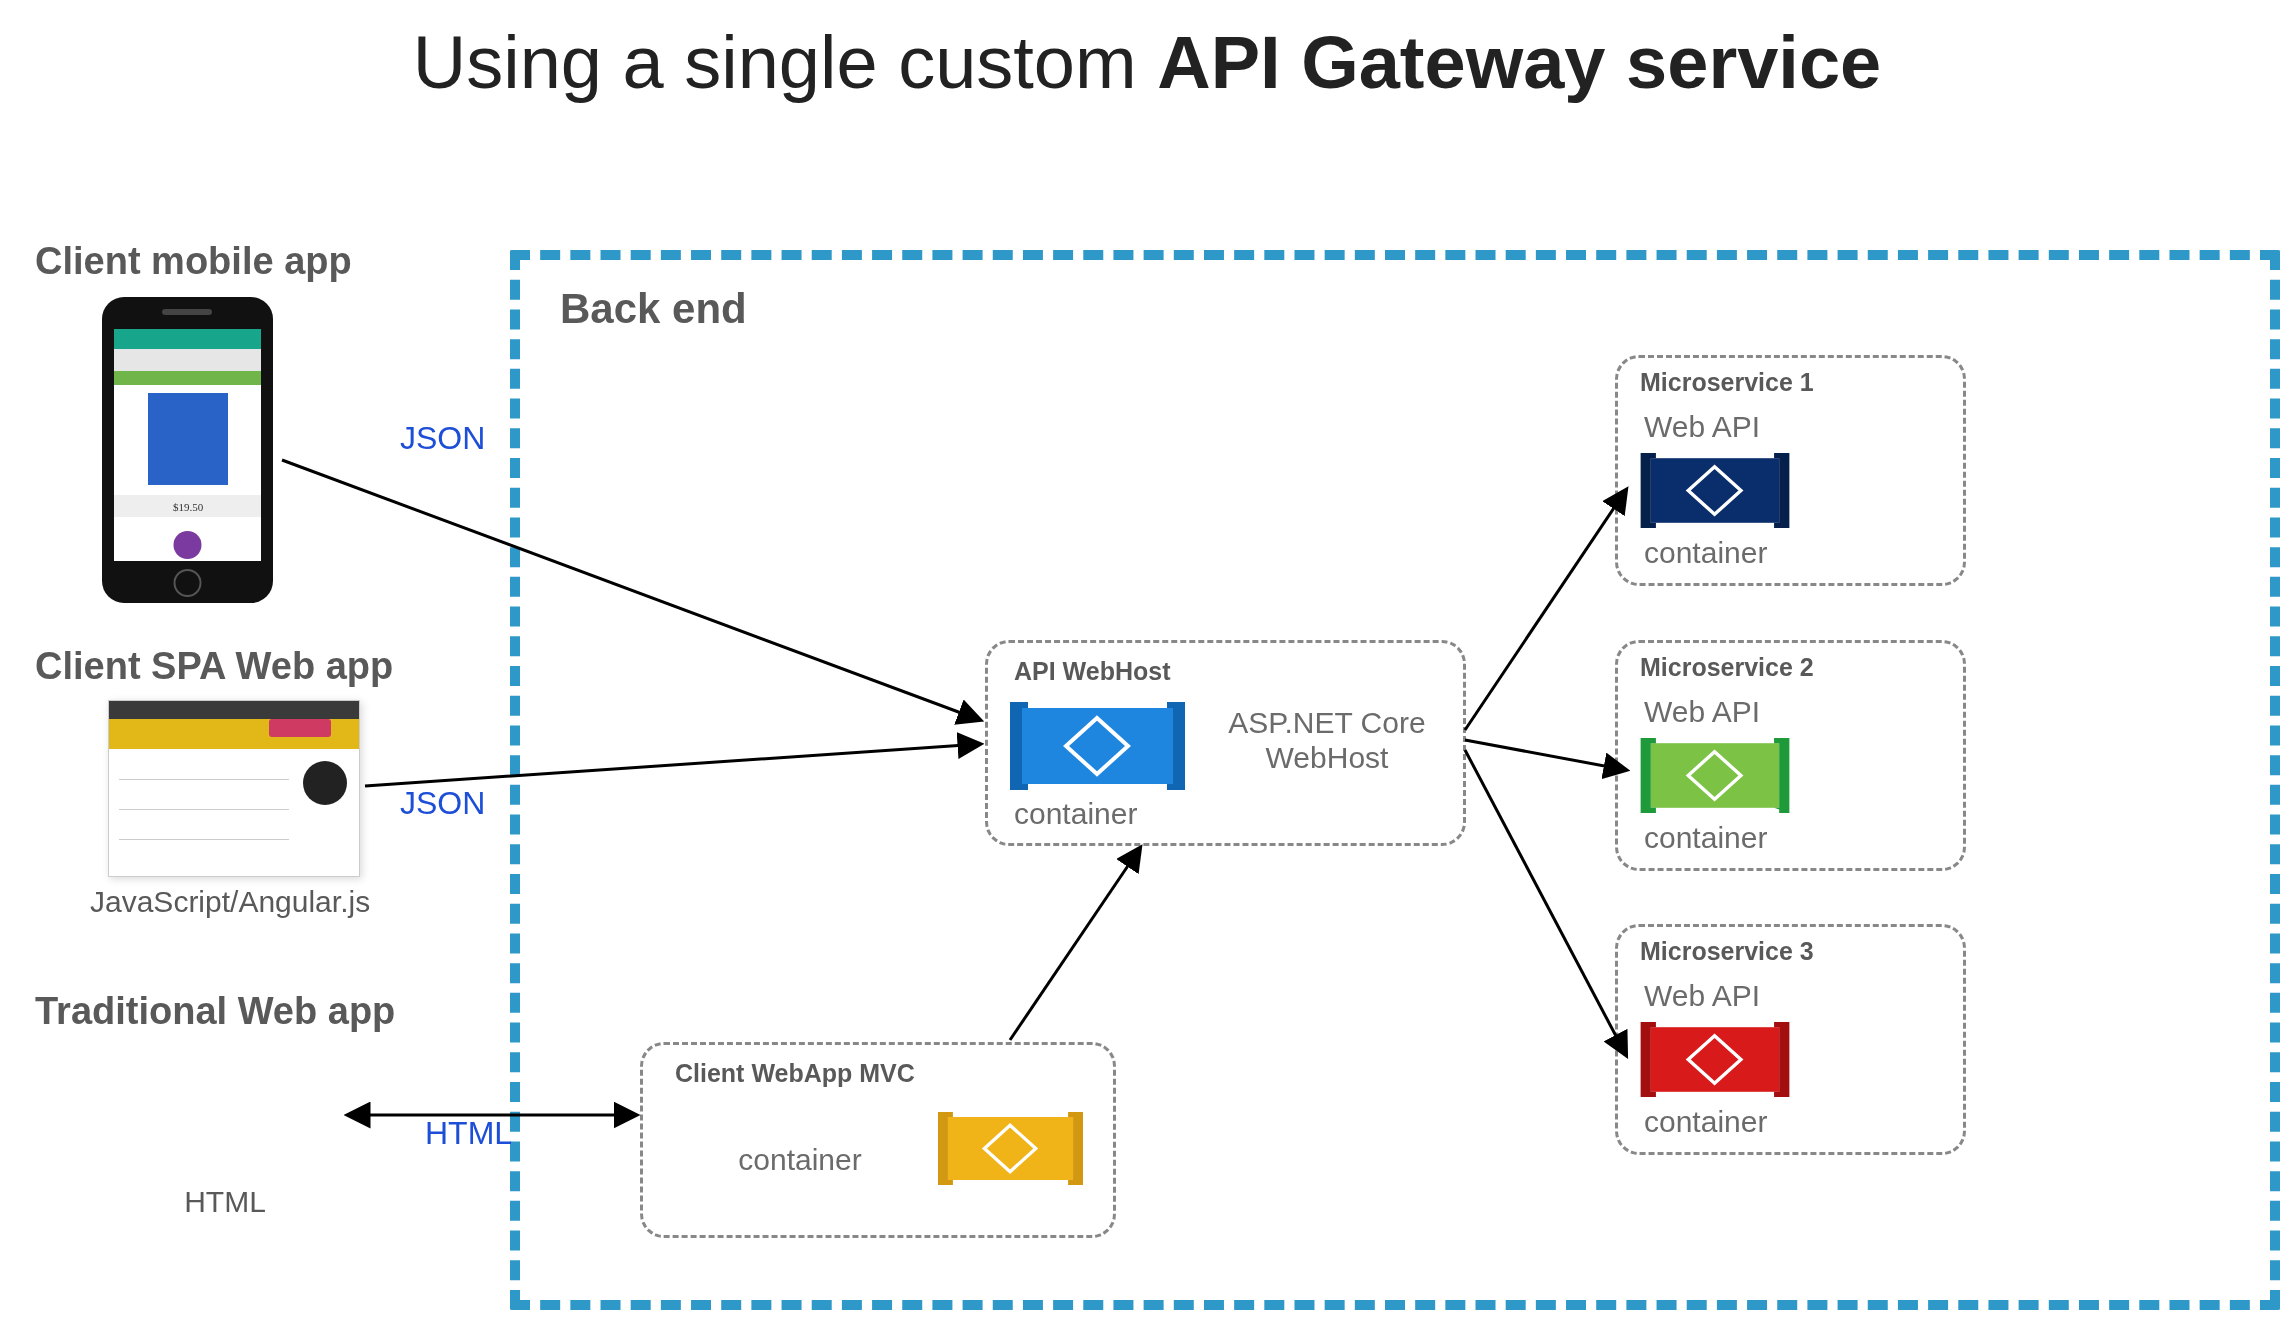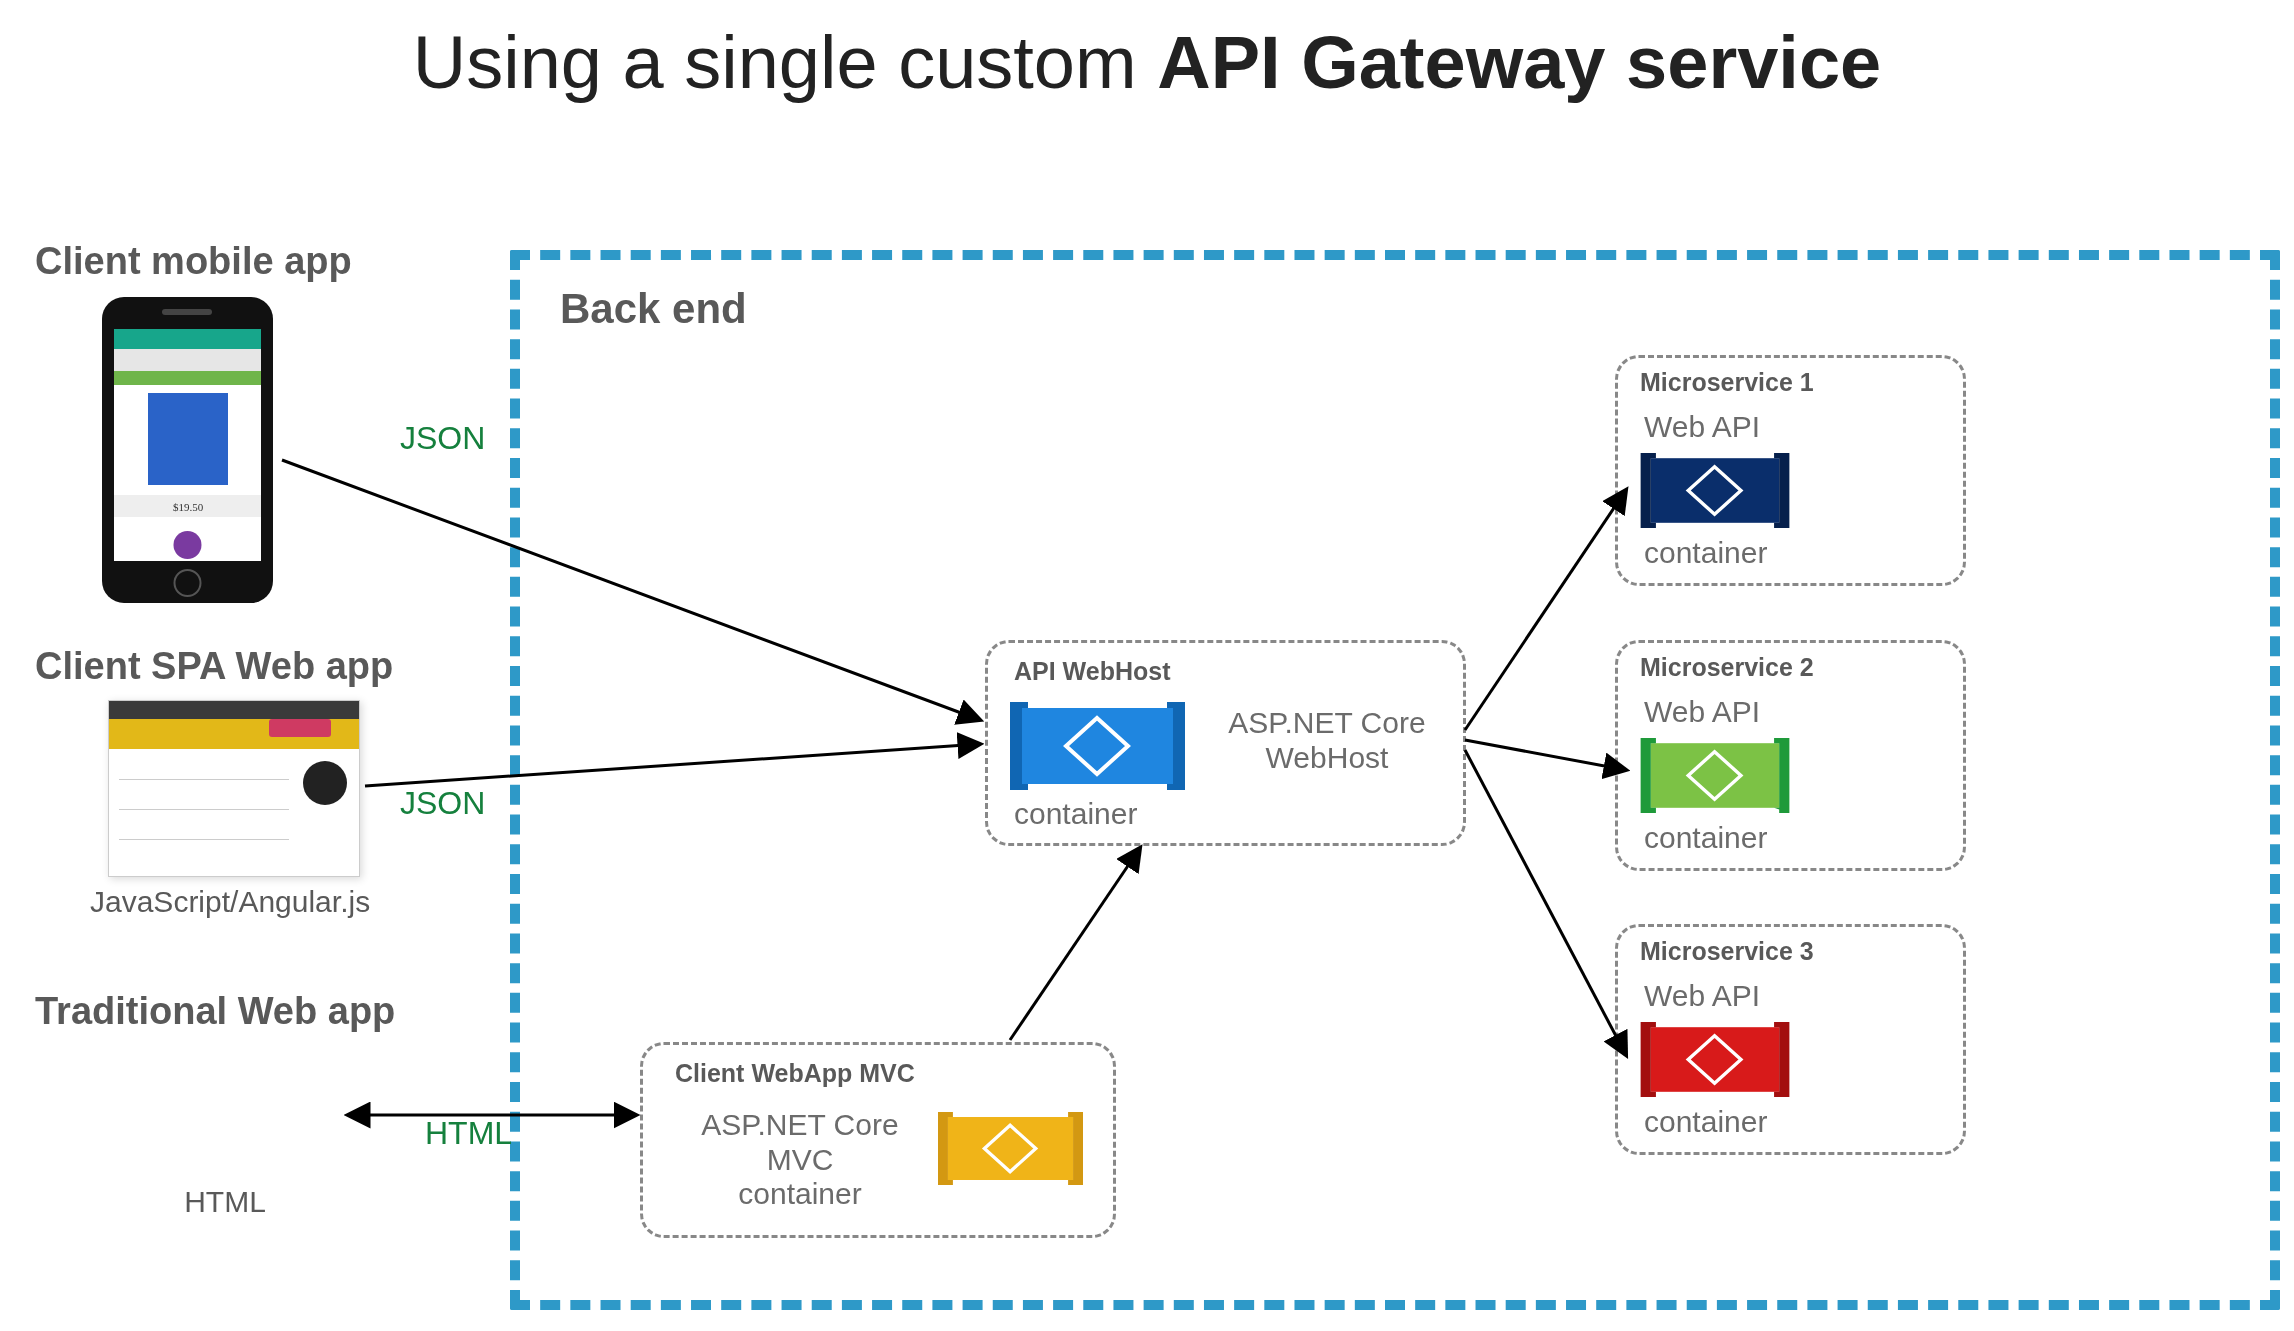"JSON" .edge-label { color: #15803d -> #1d4ed8 }
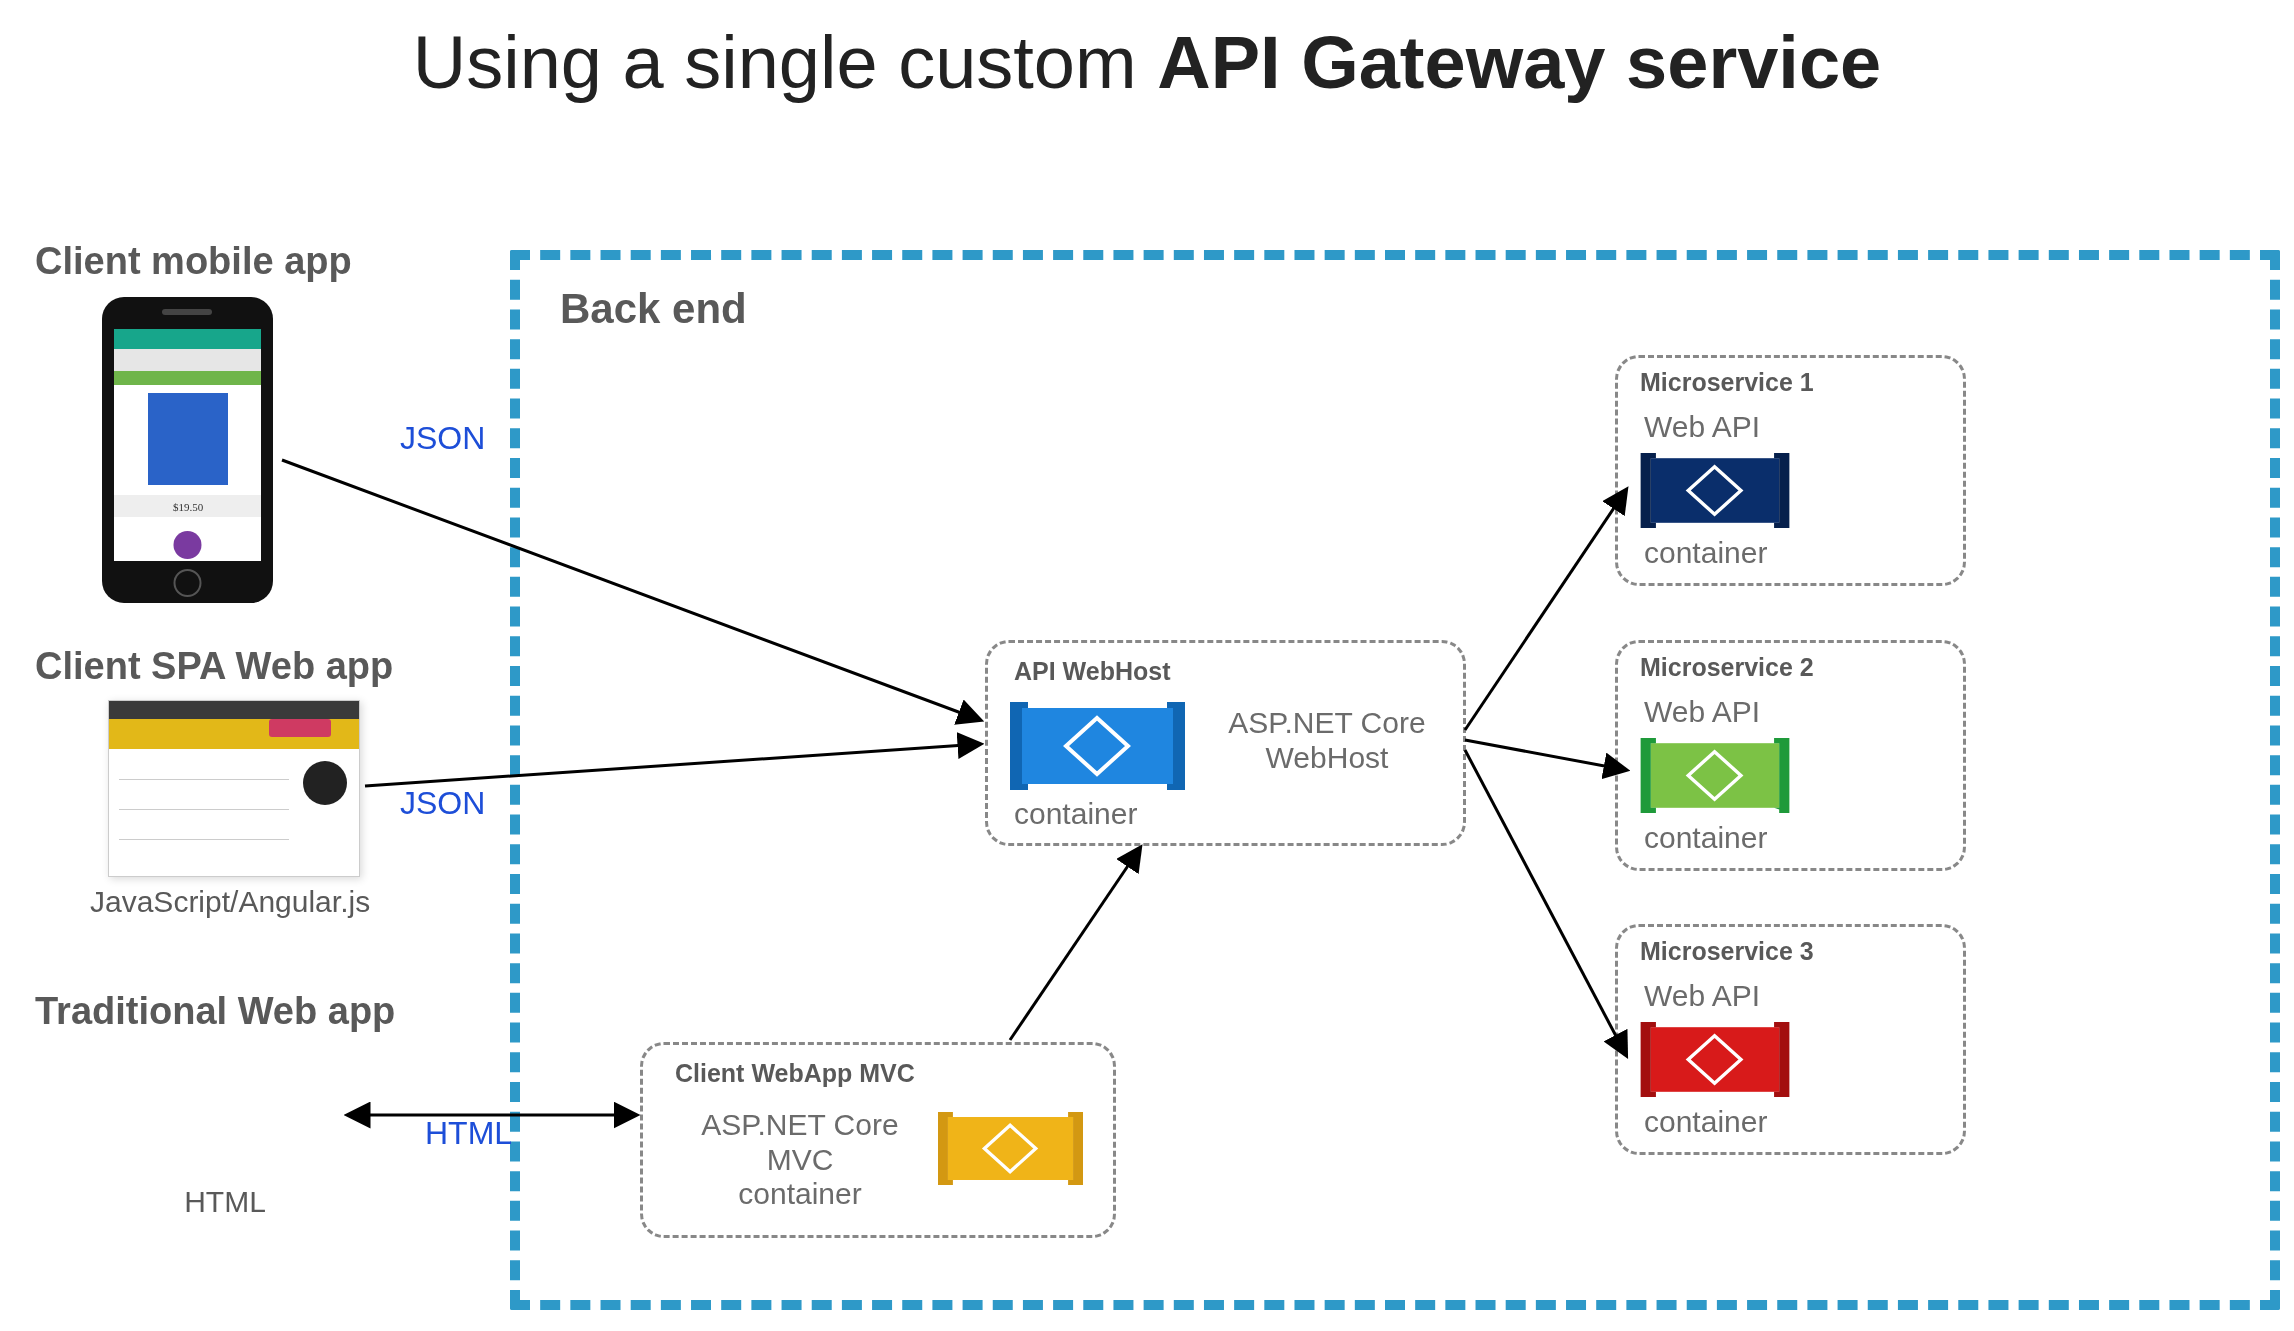"ASP.NET Core MVC" span { html: <span>ASP.NET Core MVC</span> -> none }
